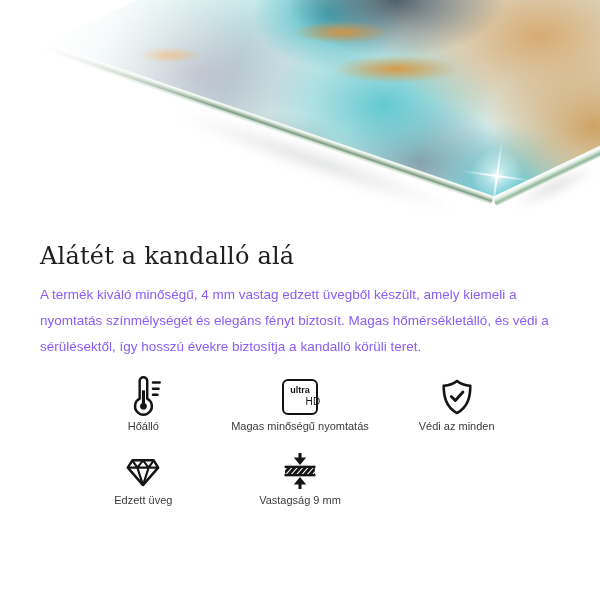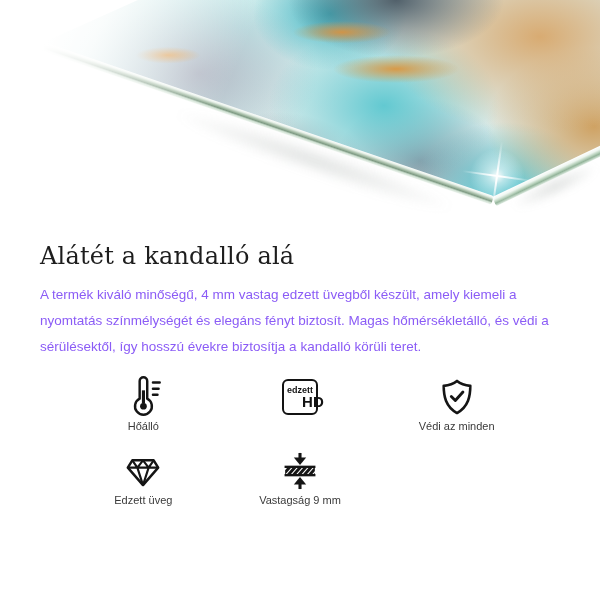"edzett" span.uhd-top { text: edzett -> ultra }
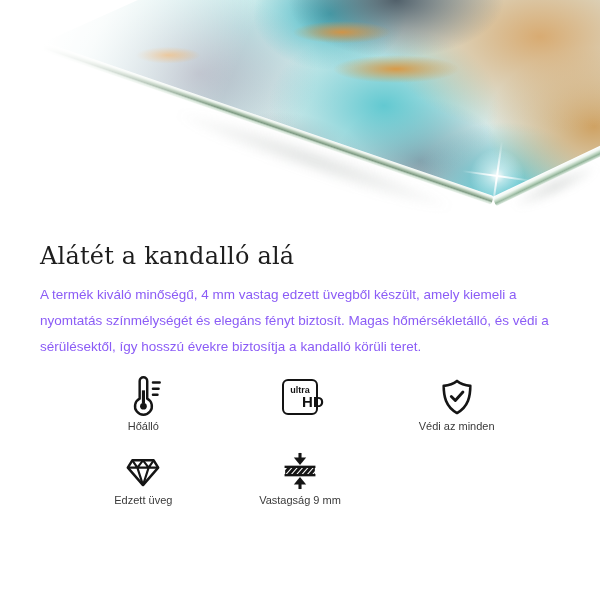"HD" .uhd-bottom { font-size: 15px -> 10px; font-weight: 700 -> 400 }
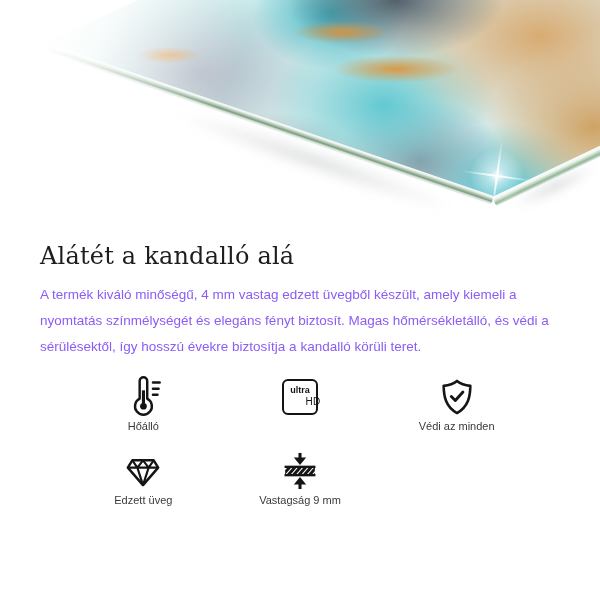"Magas minőségű nyomtatás" div.feature-label { html: none -> <div>Magas minőségű nyomtatás</div> }
